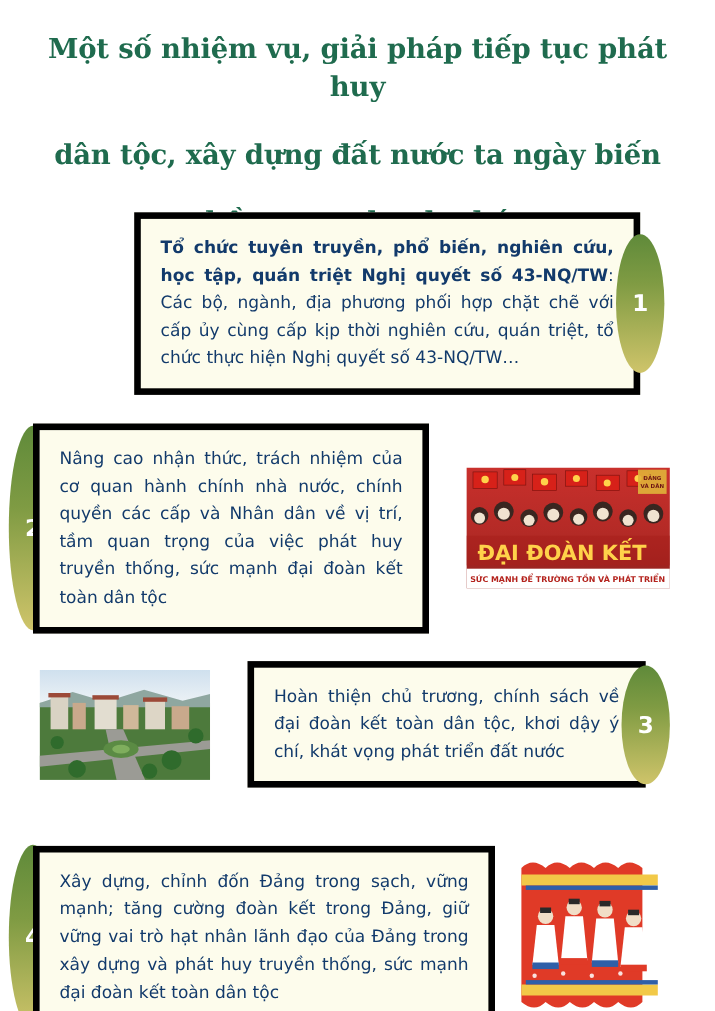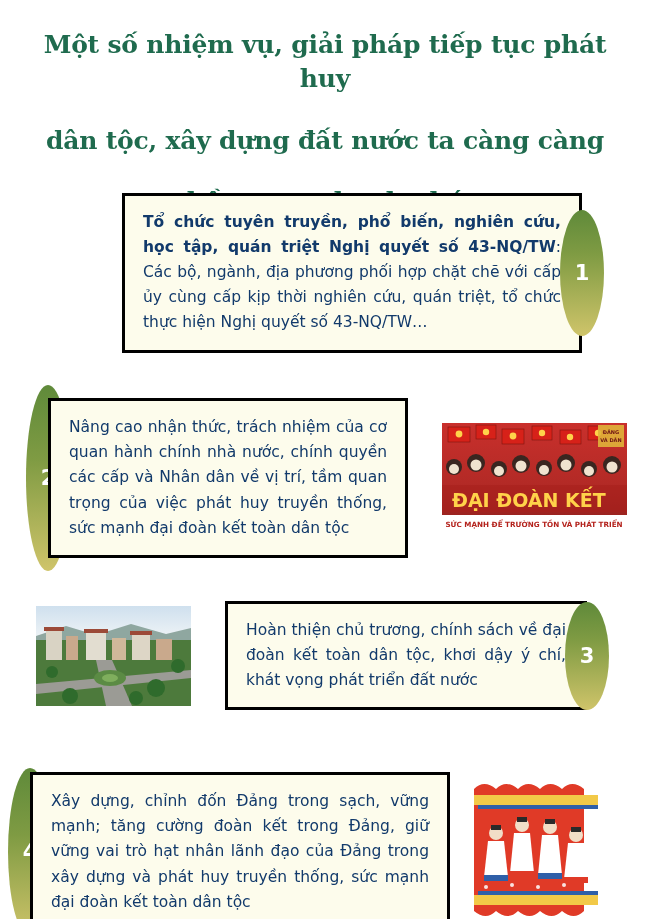"dân tộc, xây dựng đất" span.title-line { text: càng càng -> ngày biến }
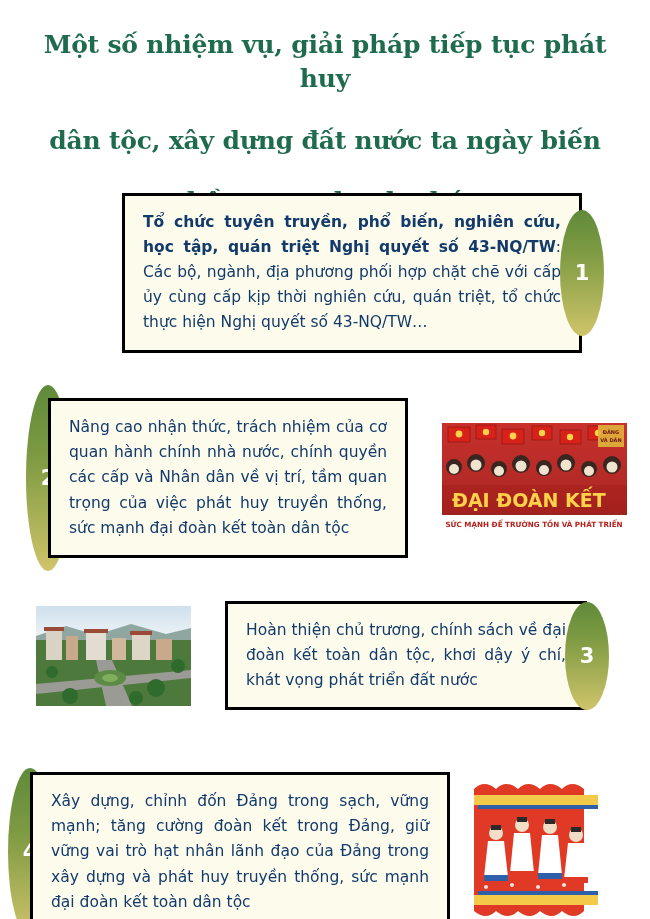"Tổ chức tuyên truyền, phổ" .card { border: 3px solid #000000 -> 6px solid #000000 }
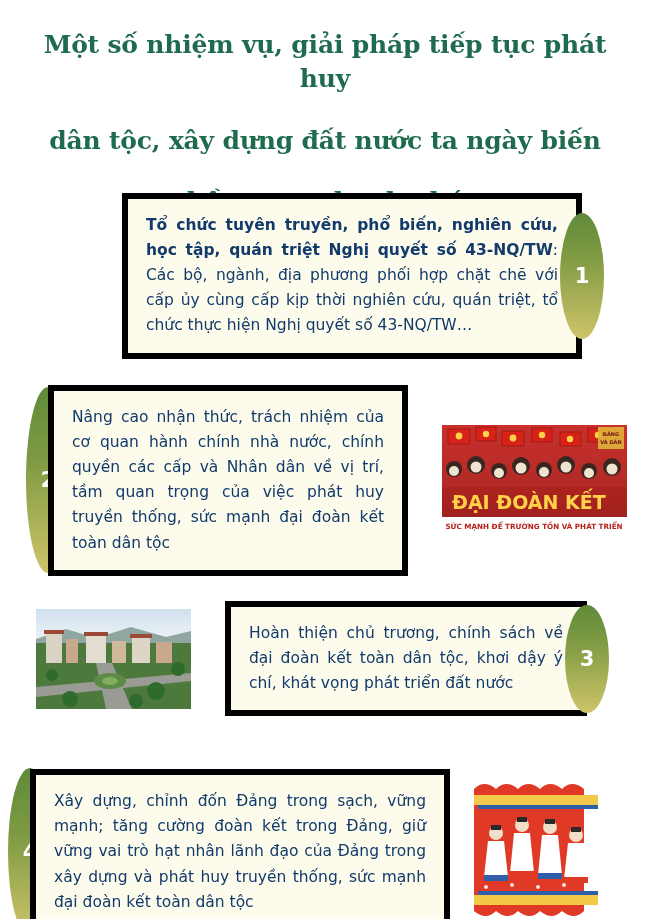"Nâng cao nhận thức, trách" #item2 { left: 26px -> 8px }
